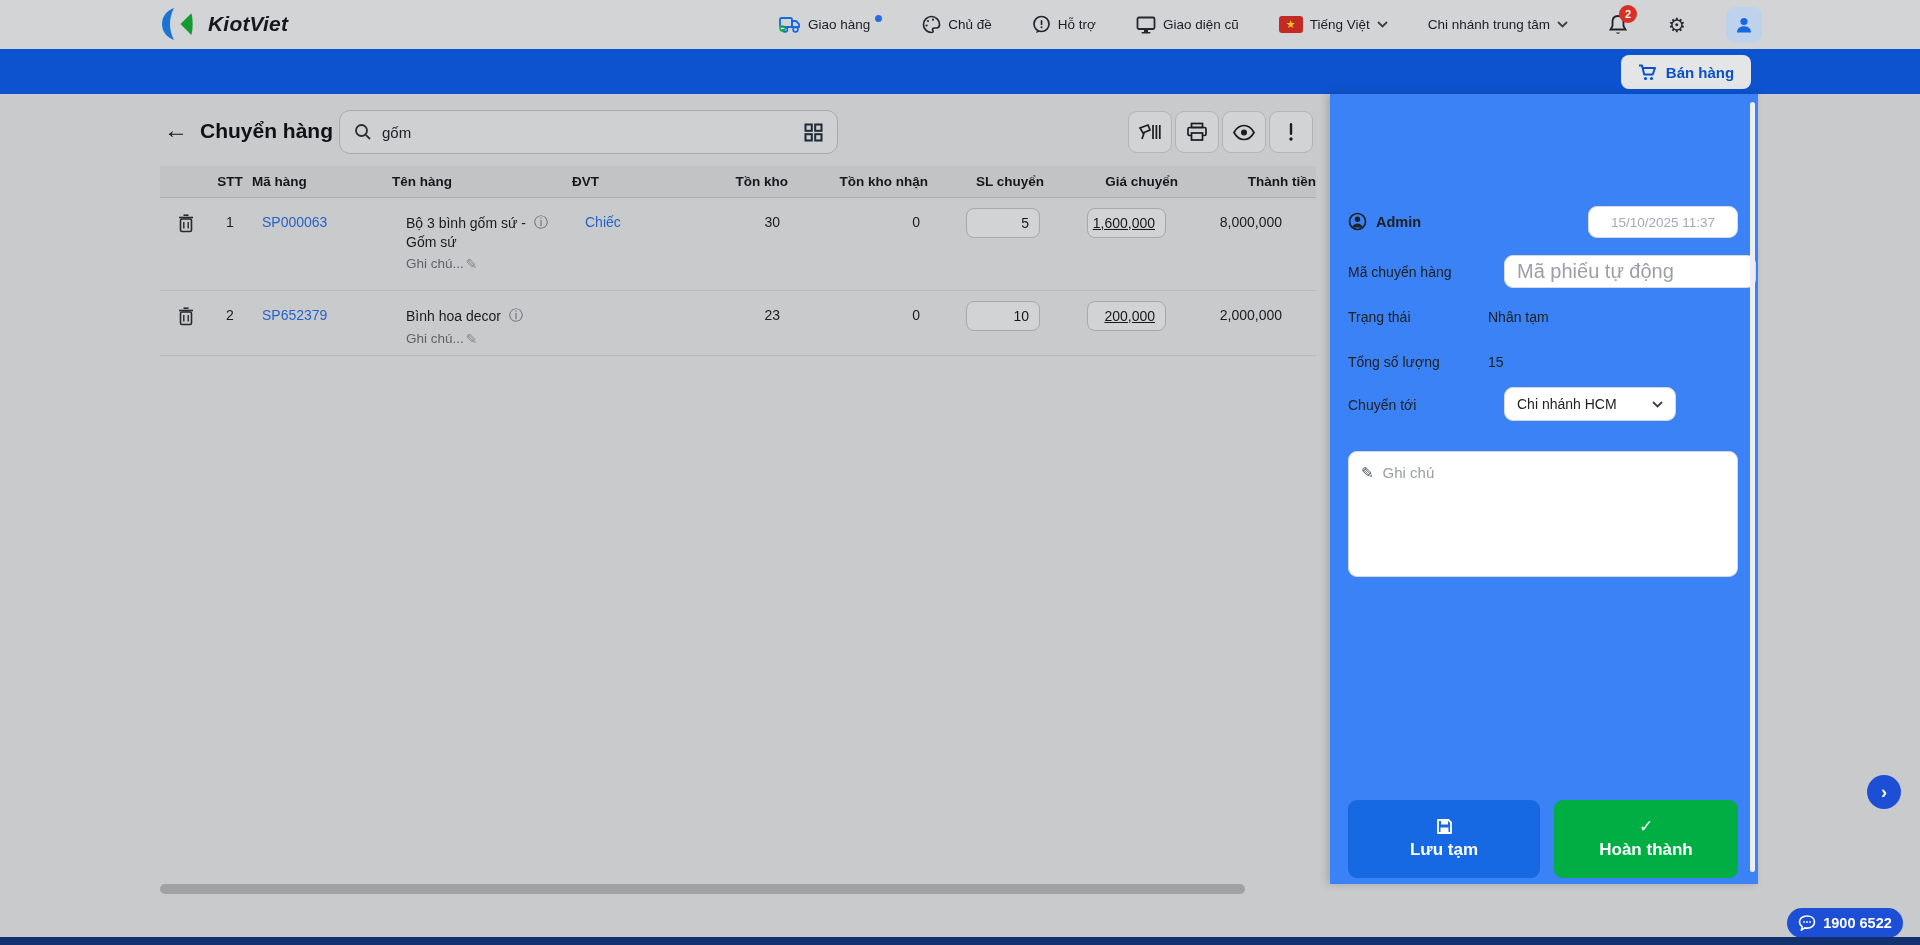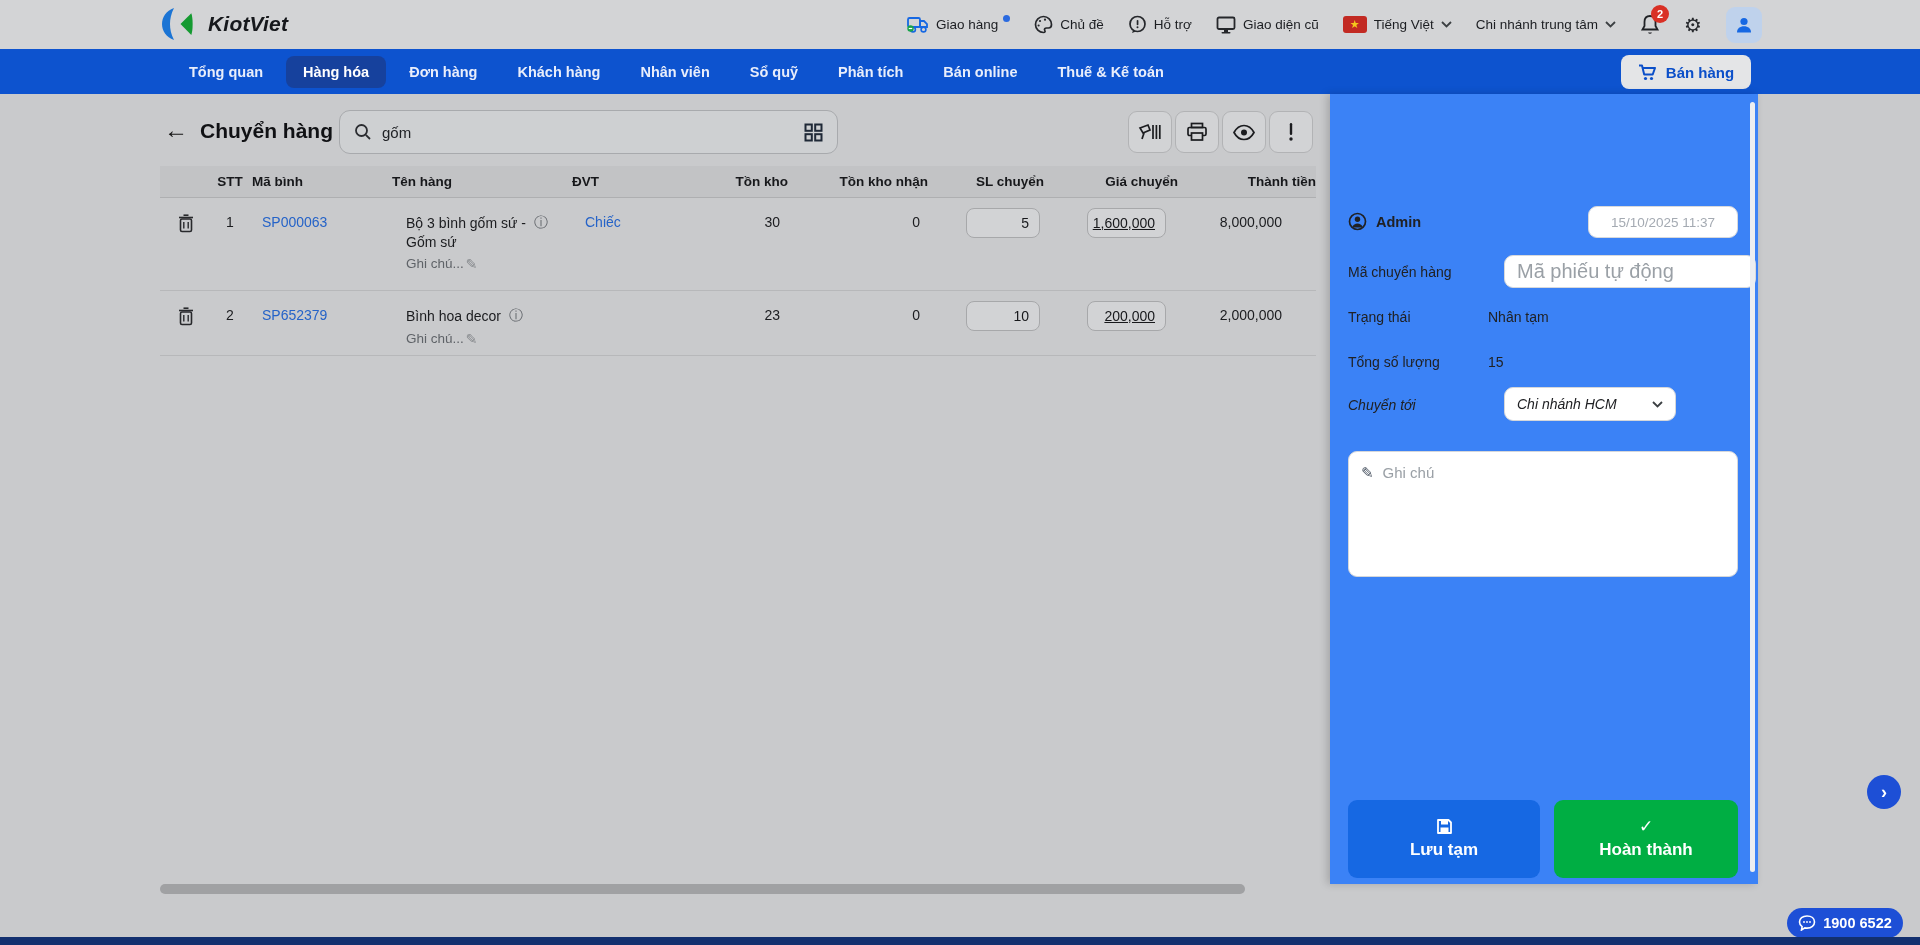"Giao hàng" .topbar-right { gap: 24px -> 40px }
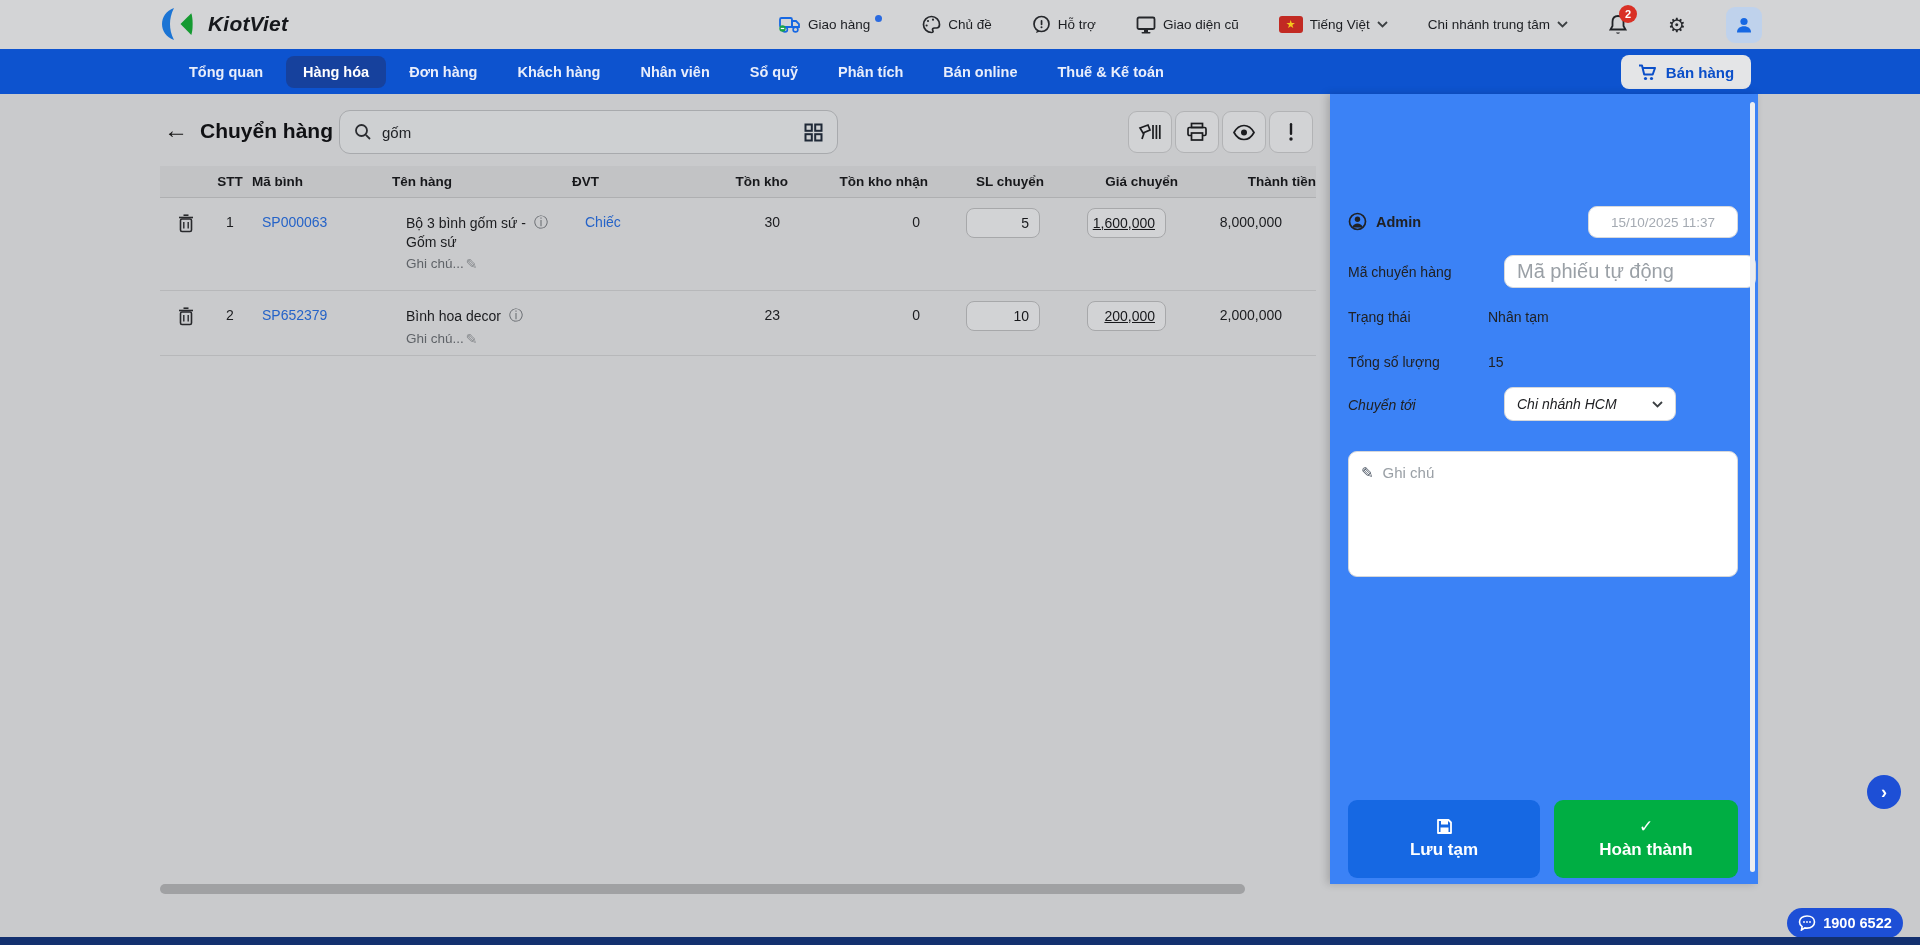"Tổng quan" div.nav-items { html: <div> <div>Tổng quan</div> <div>Hàng hóa</div> <div>Đơn hàng</div> <div>Khách hàng</div> <div>Nhân viên</div> <div>Sổ quỹ</div> <div>Phân tích</div> <div>Bán online</div> <div>Thuế &amp; Kế toán</div> </div> -> none }
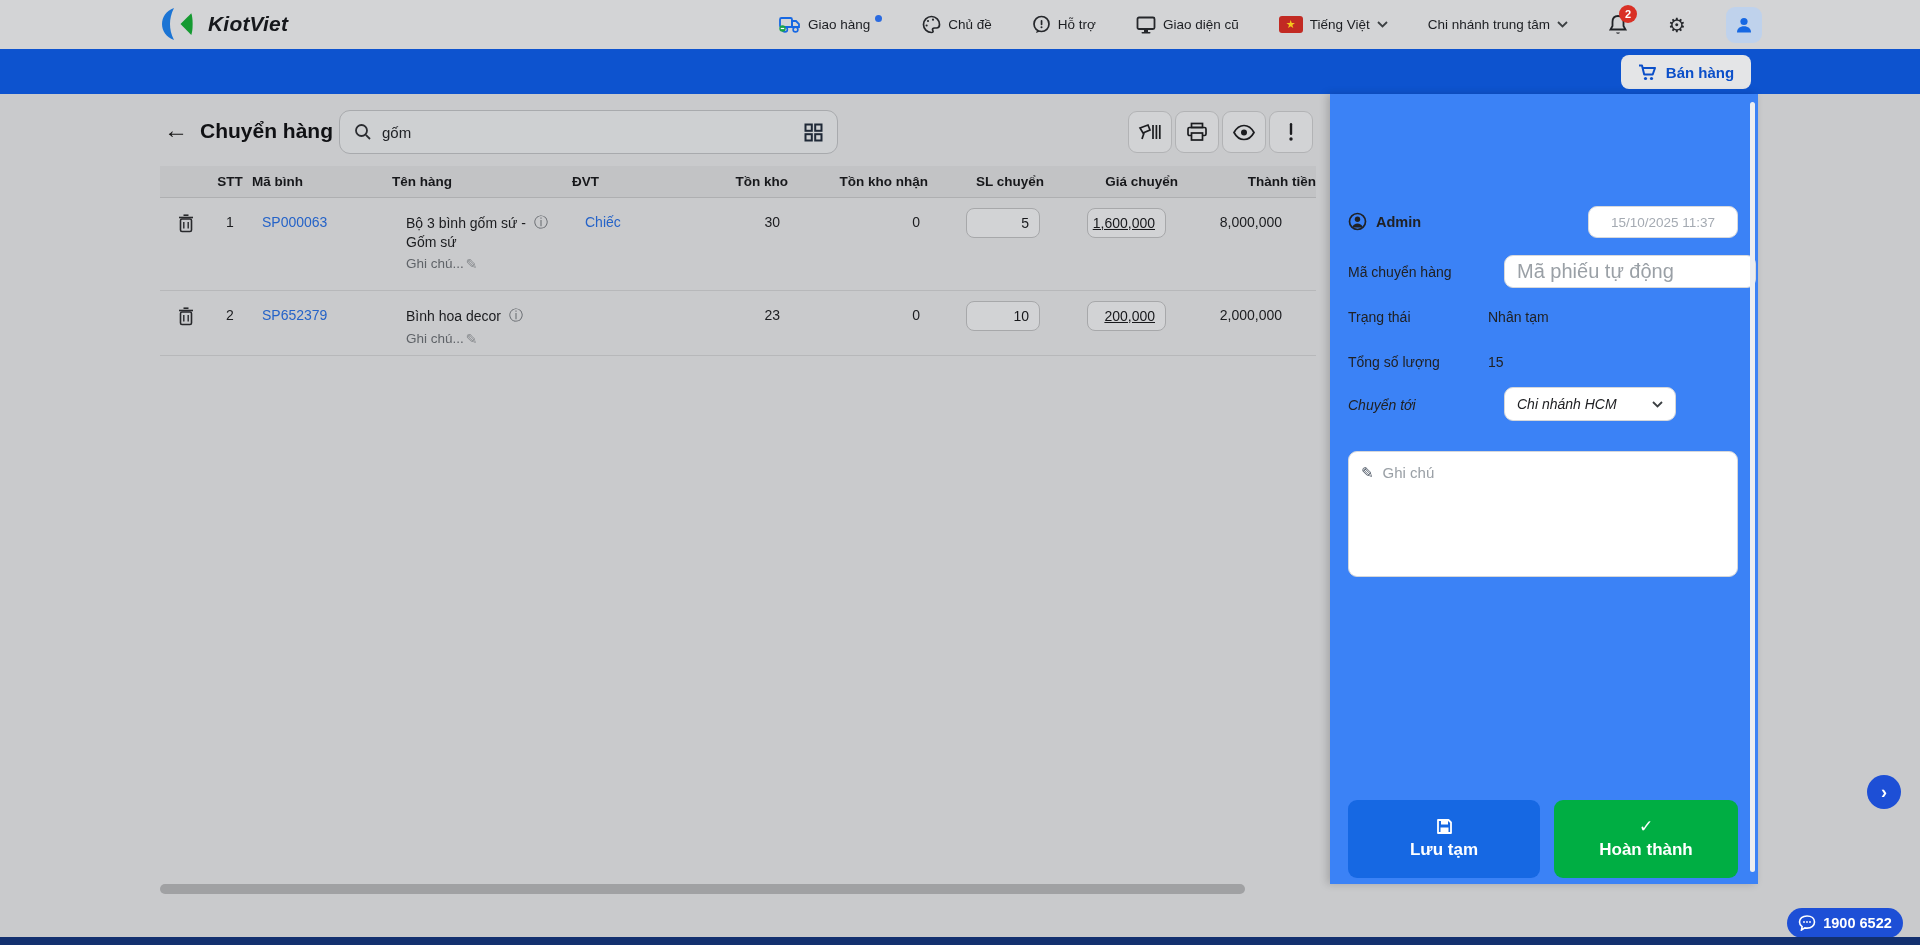"Mã bình" th.al { text: bình -> hàng }
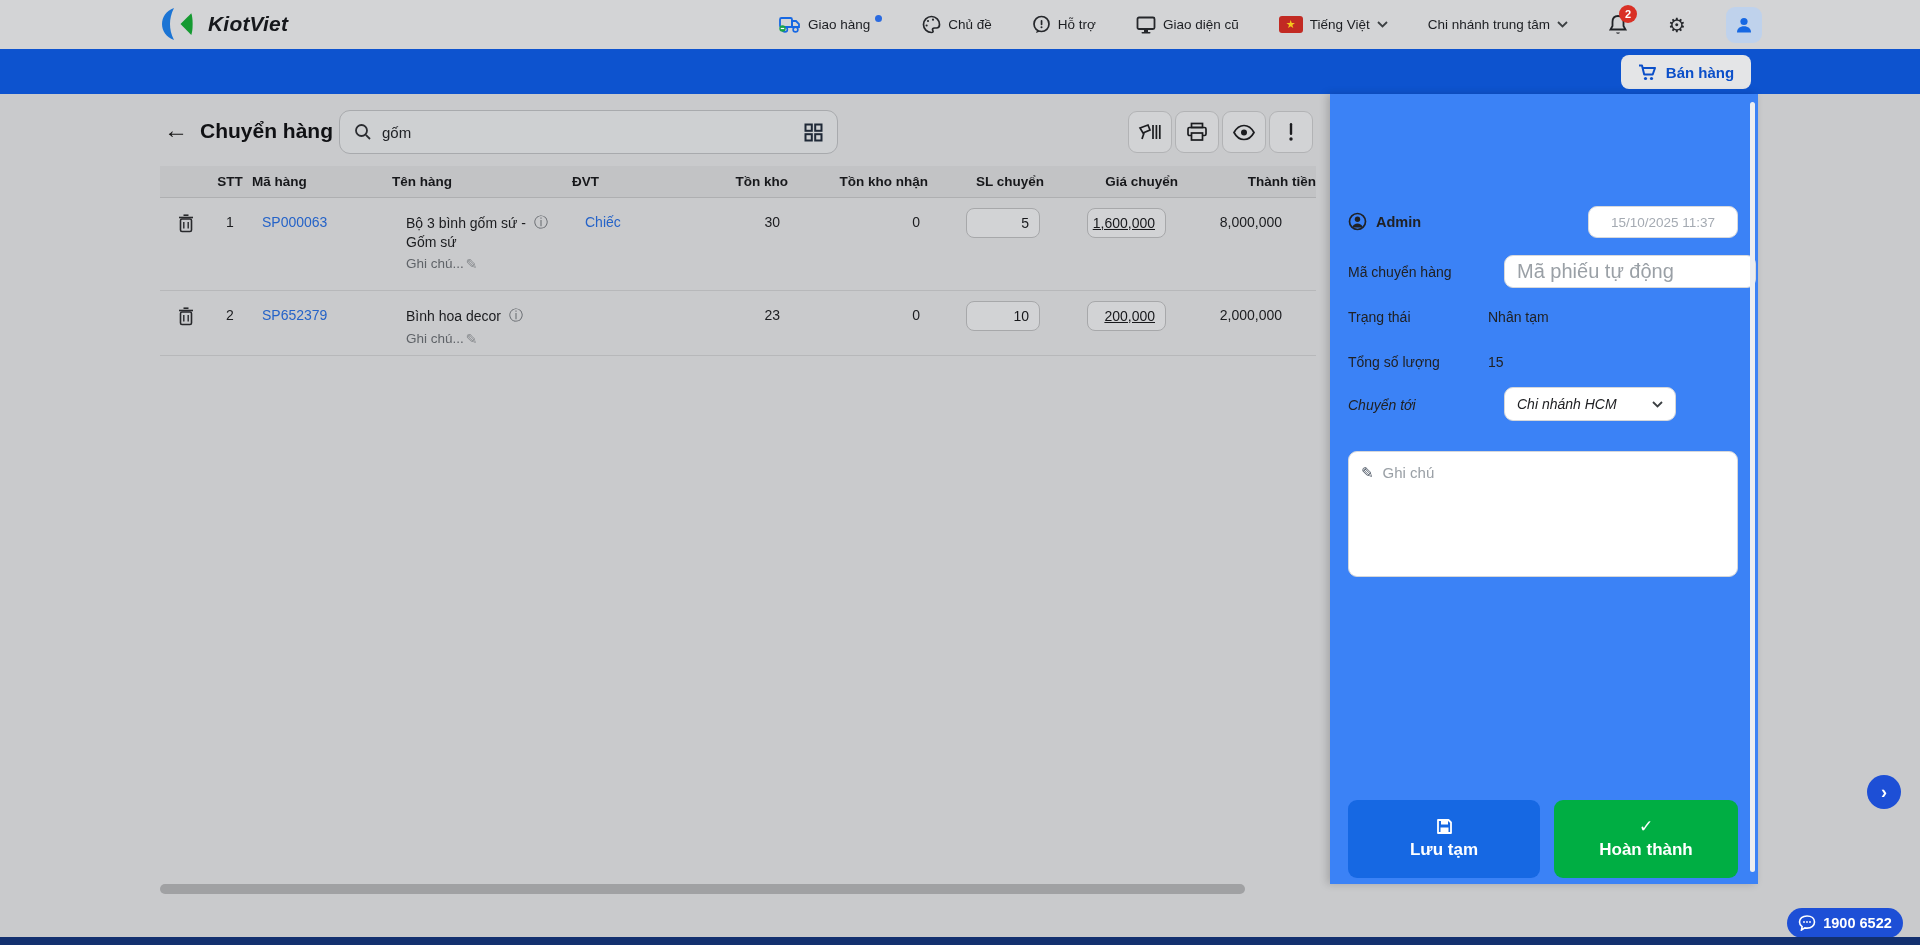"Chuyển tới" .dest-row { font-style: italic -> none }
